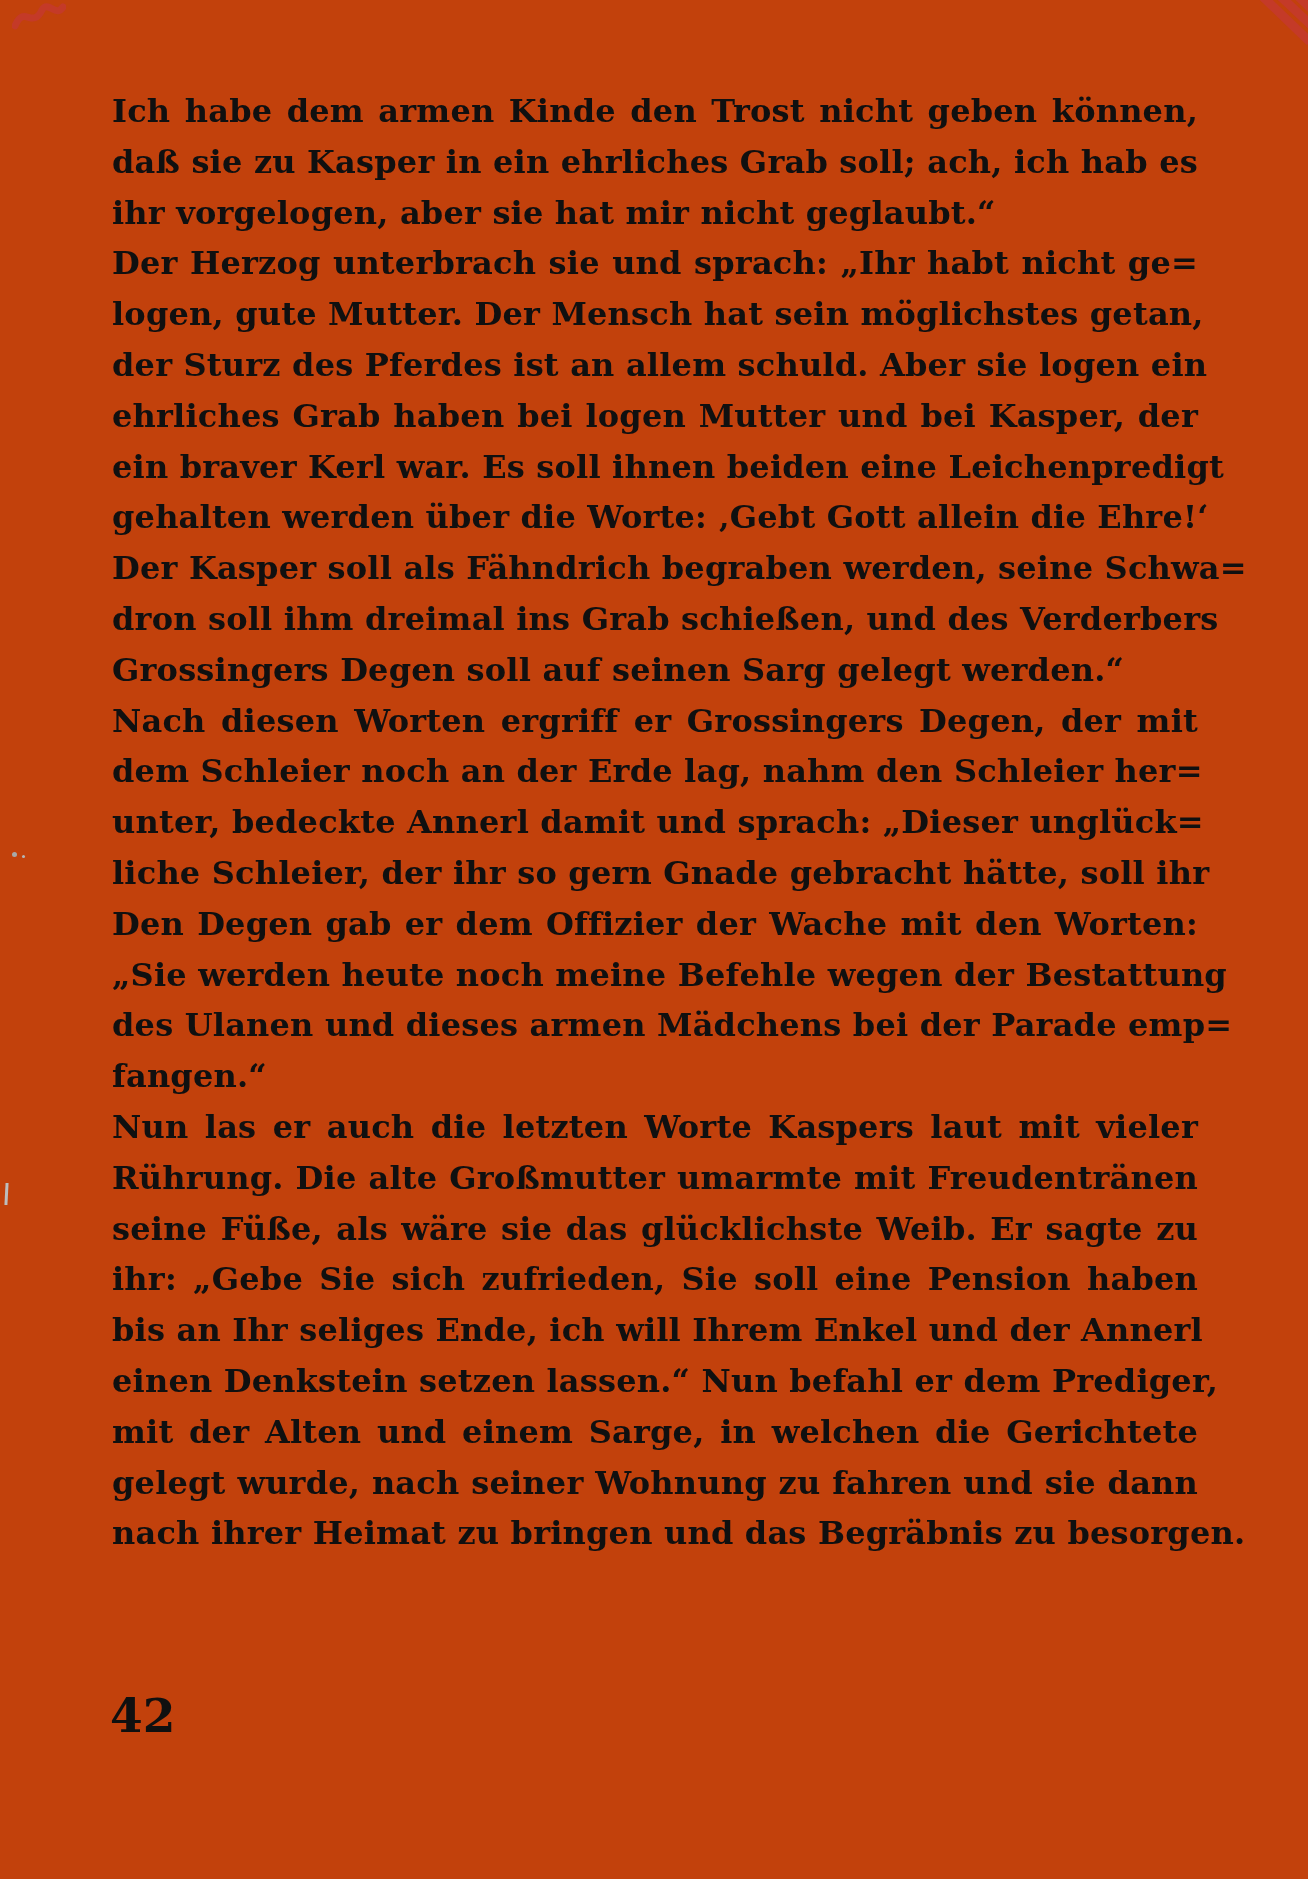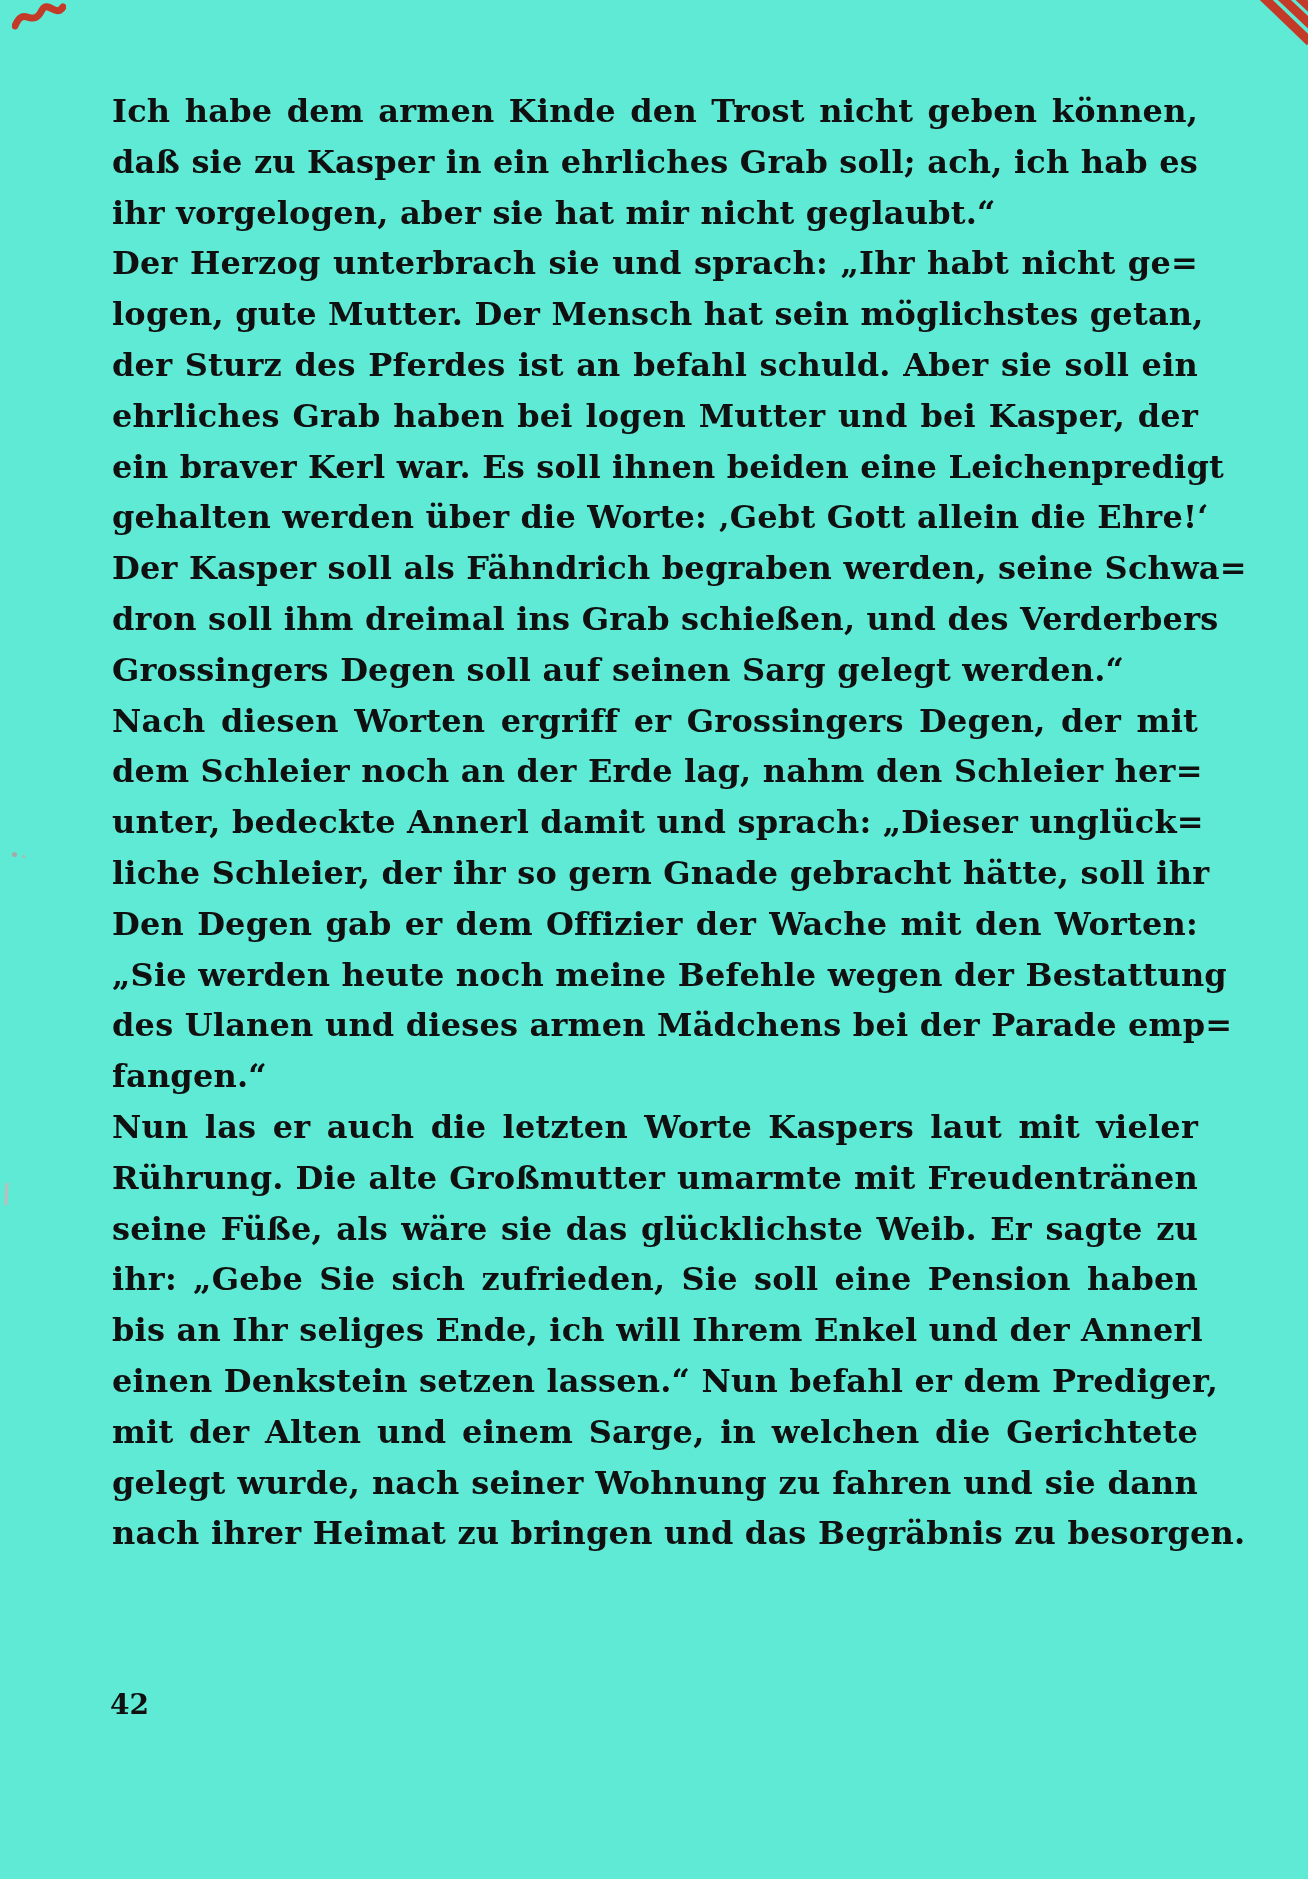"Ich habe dem armen Kinde" .page { background: #5eead4 -> #c2410c }
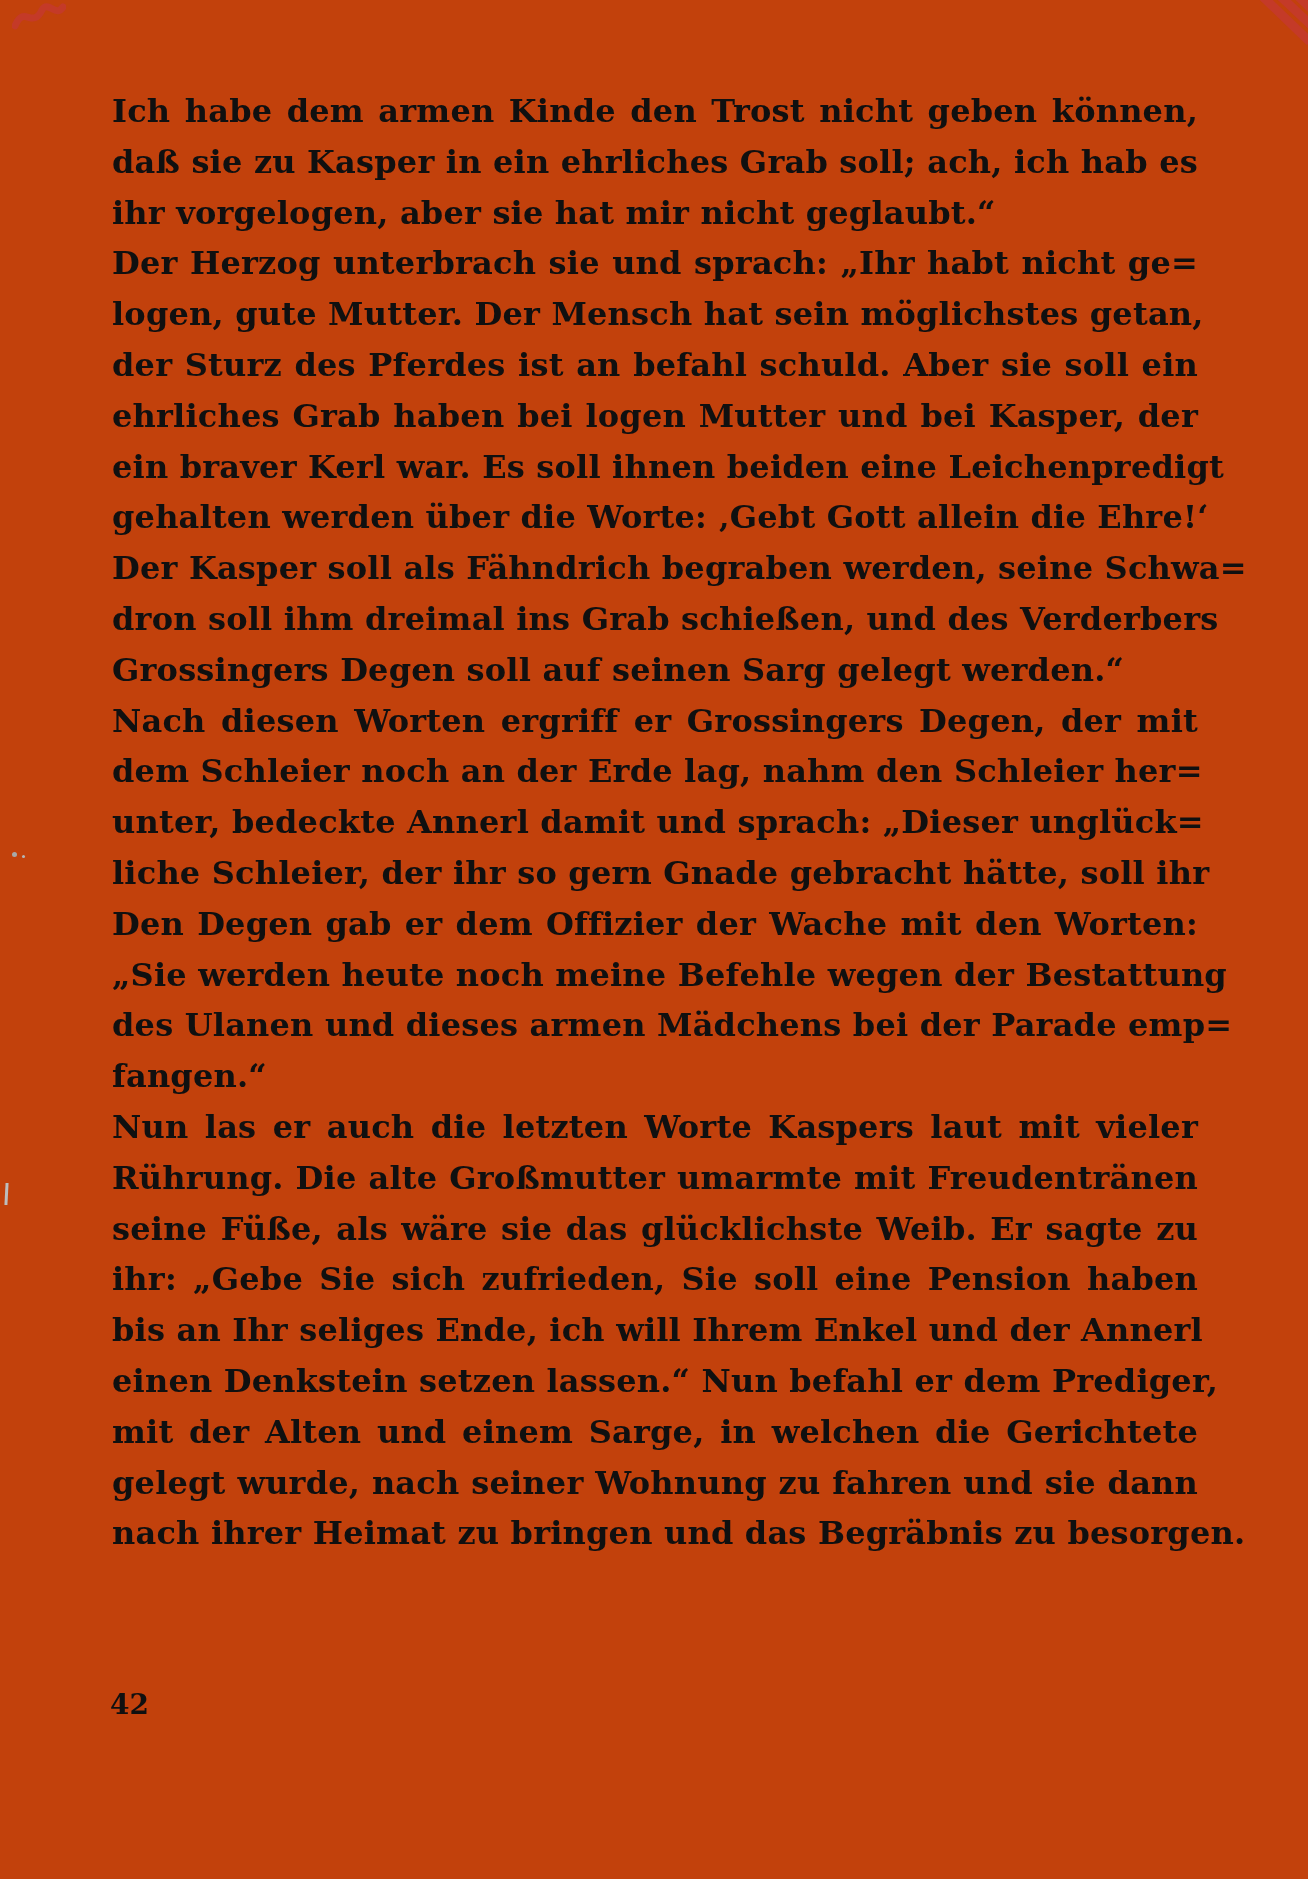"der Sturz des Pferdes ist" div.line { text: befahl schuld. Aber sie soll -> allem schuld. Aber sie logen }
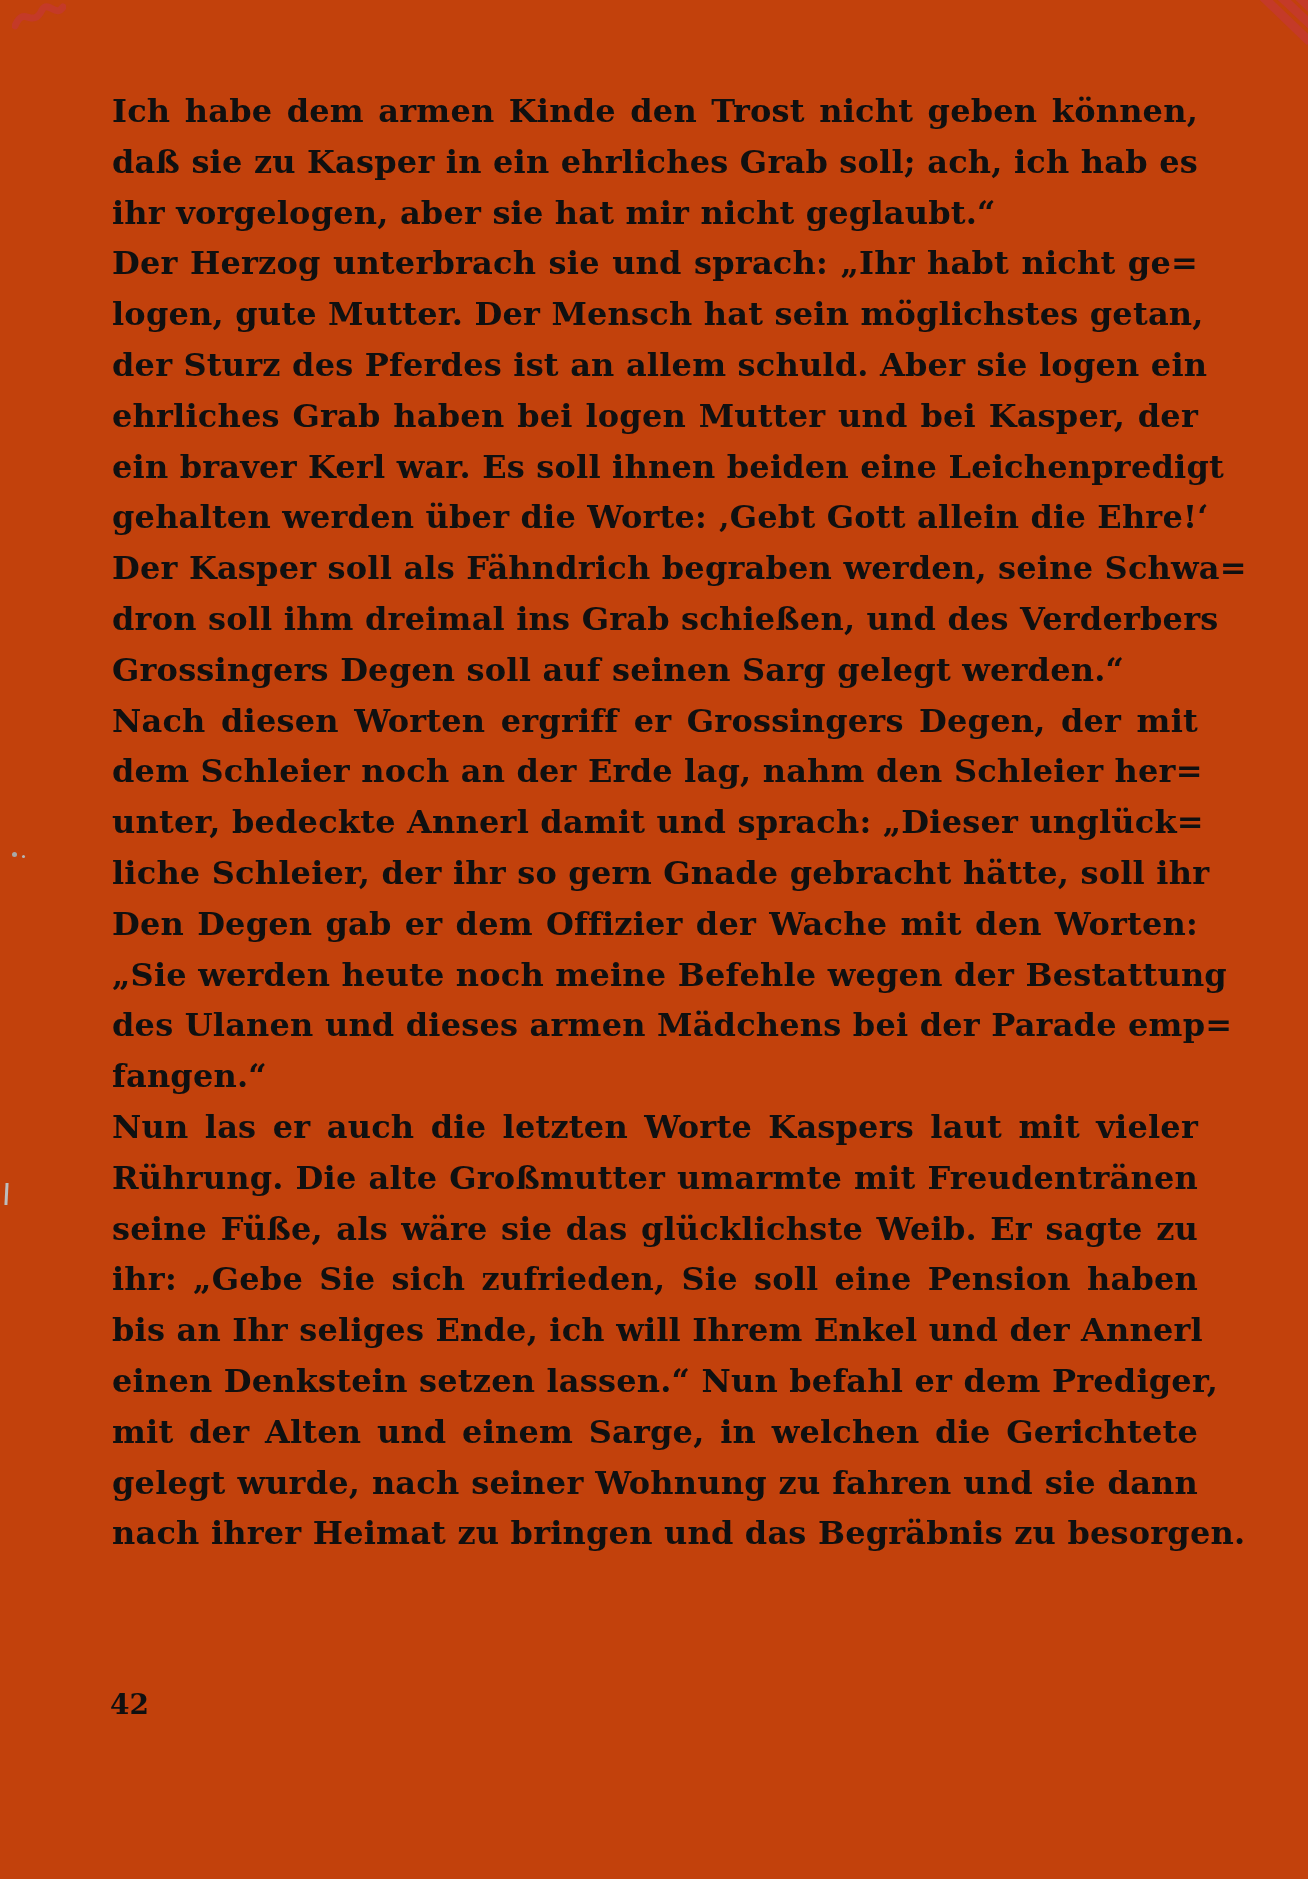"42" .pagenum { font-size: 28px -> 47px }
